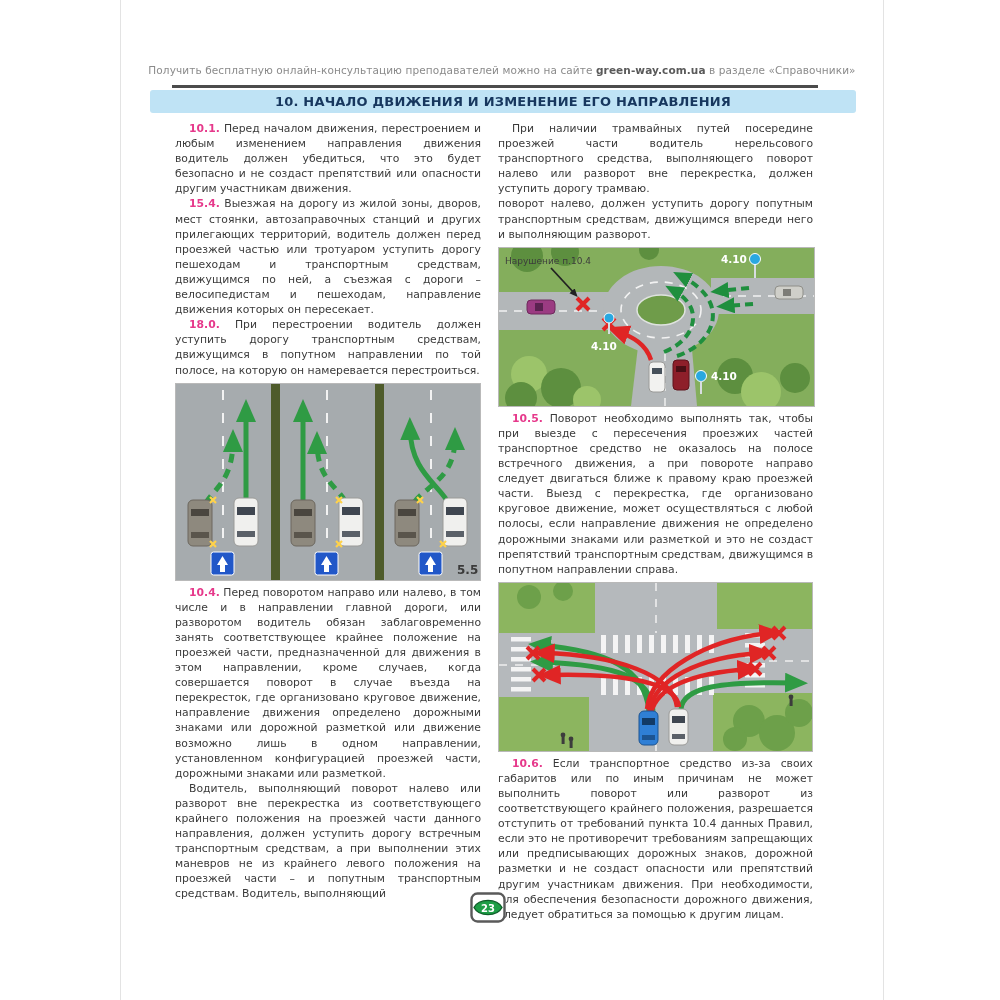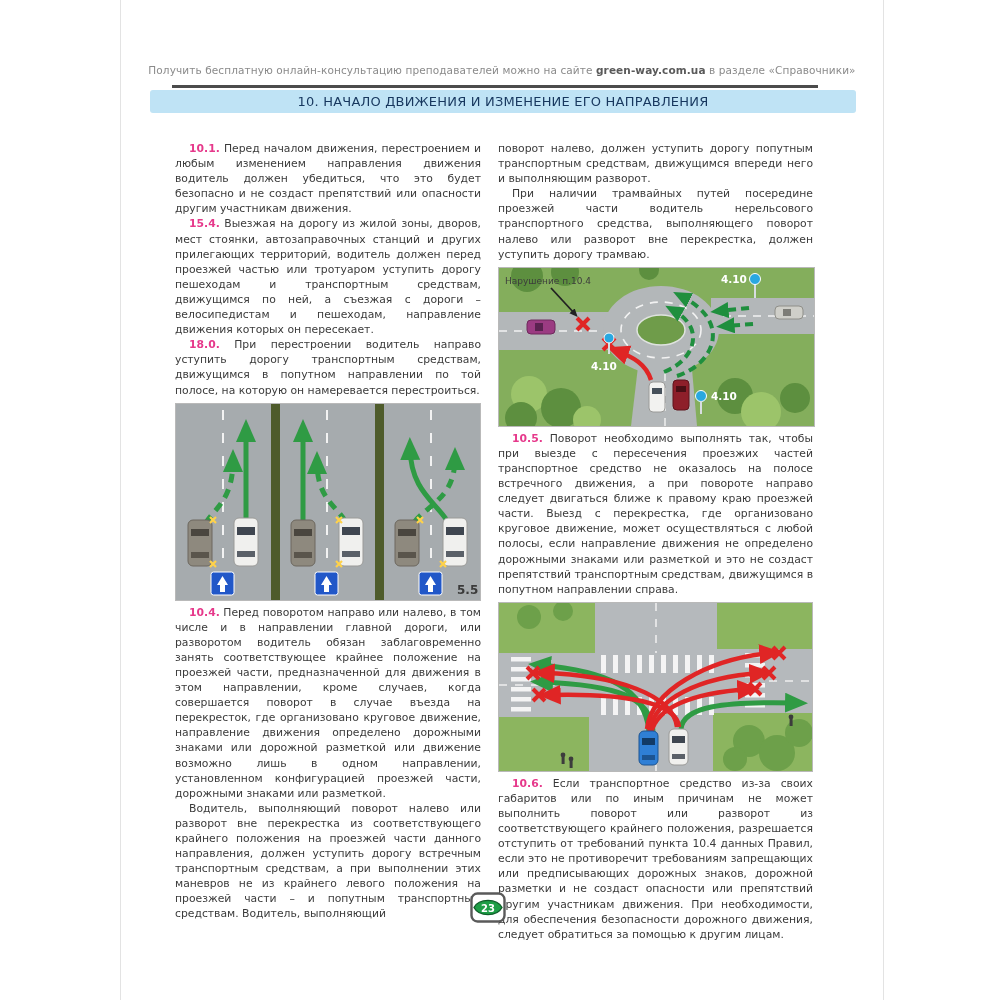"10. НАЧАЛО ДВИЖЕНИЯ И ИЗМЕНЕНИЕ" .title-bar span { font-weight: normal -> bold }
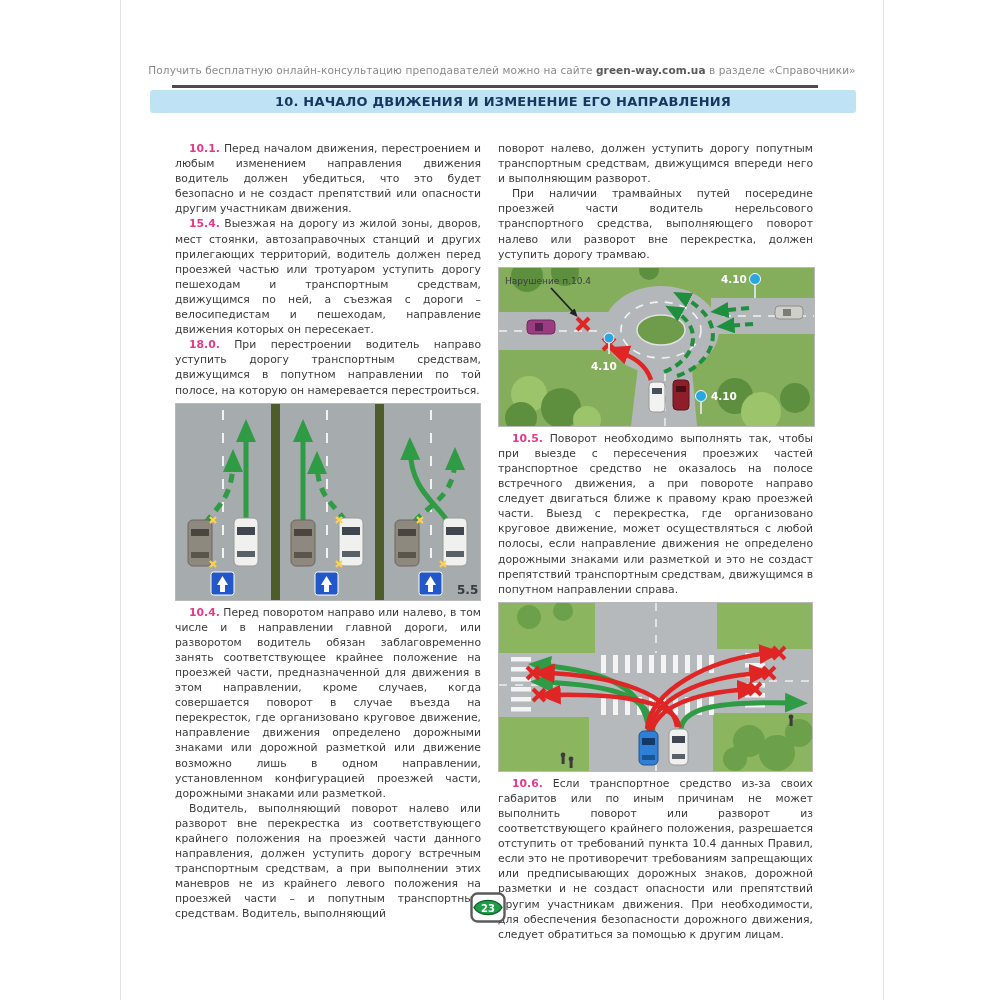"10.1. Перед началом движения," .col { margin-top: 20px -> none }
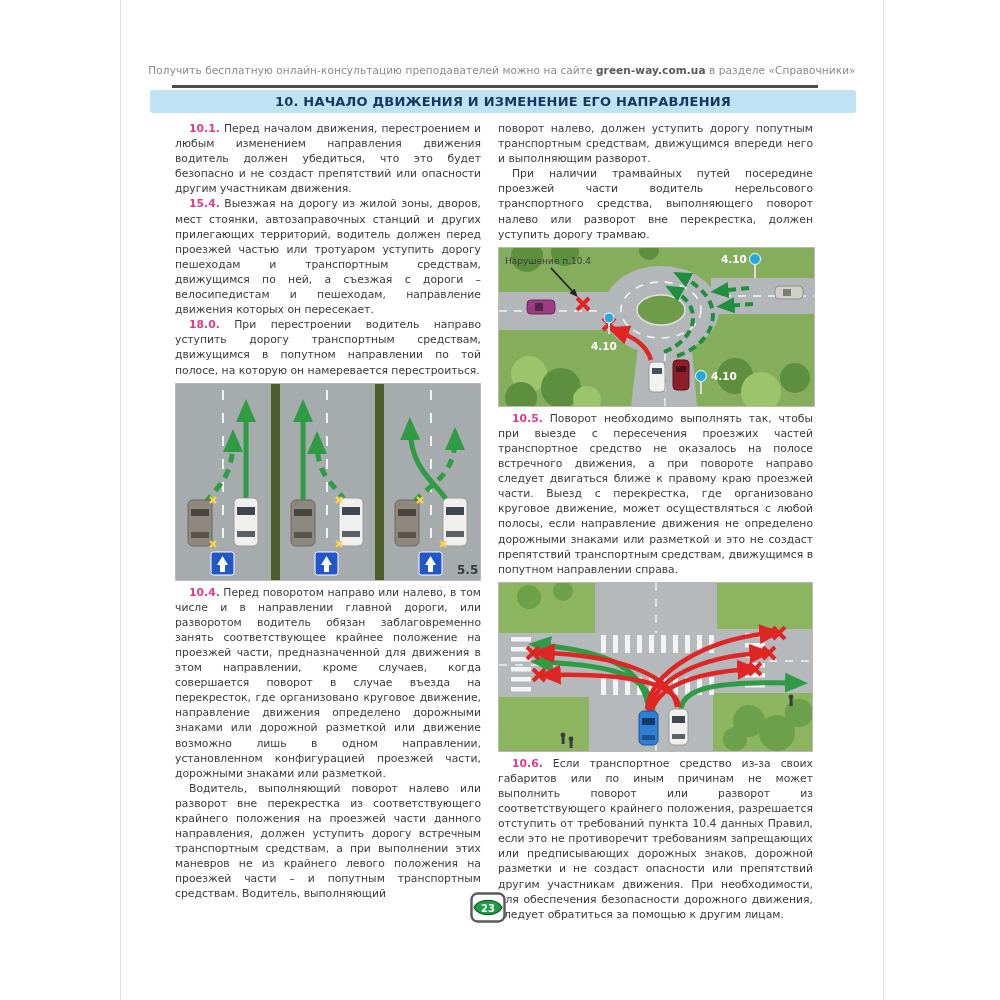"поворот налево, должен уступить дорогу" p.para { order: before "При наличии трамвайных путей посередине" -> after "При наличии трамвайных путей посередине" }
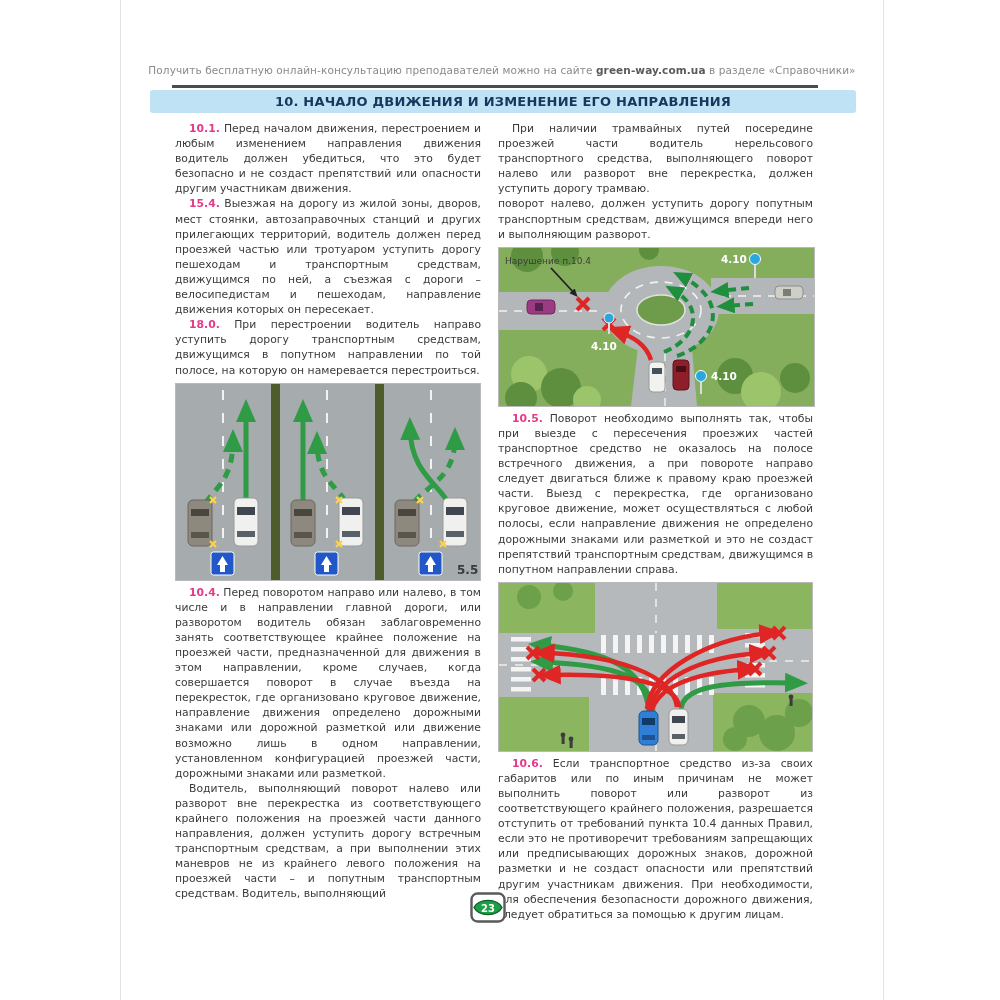"При перестроении водитель направо" span { text: направо -> должен }
